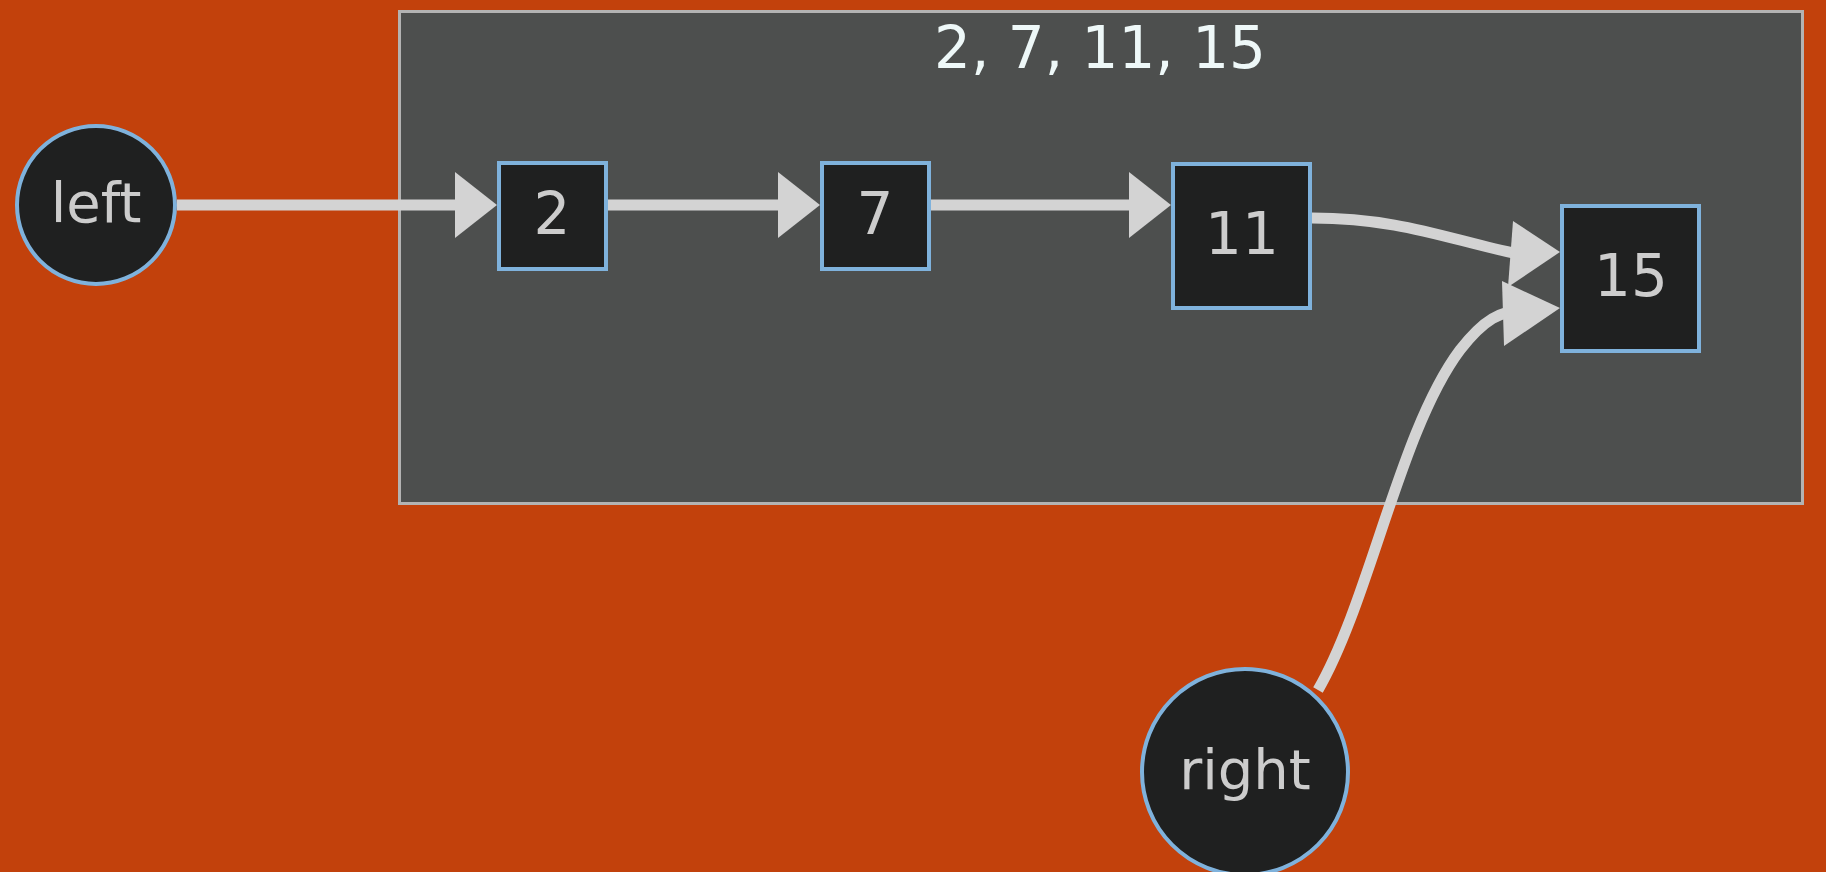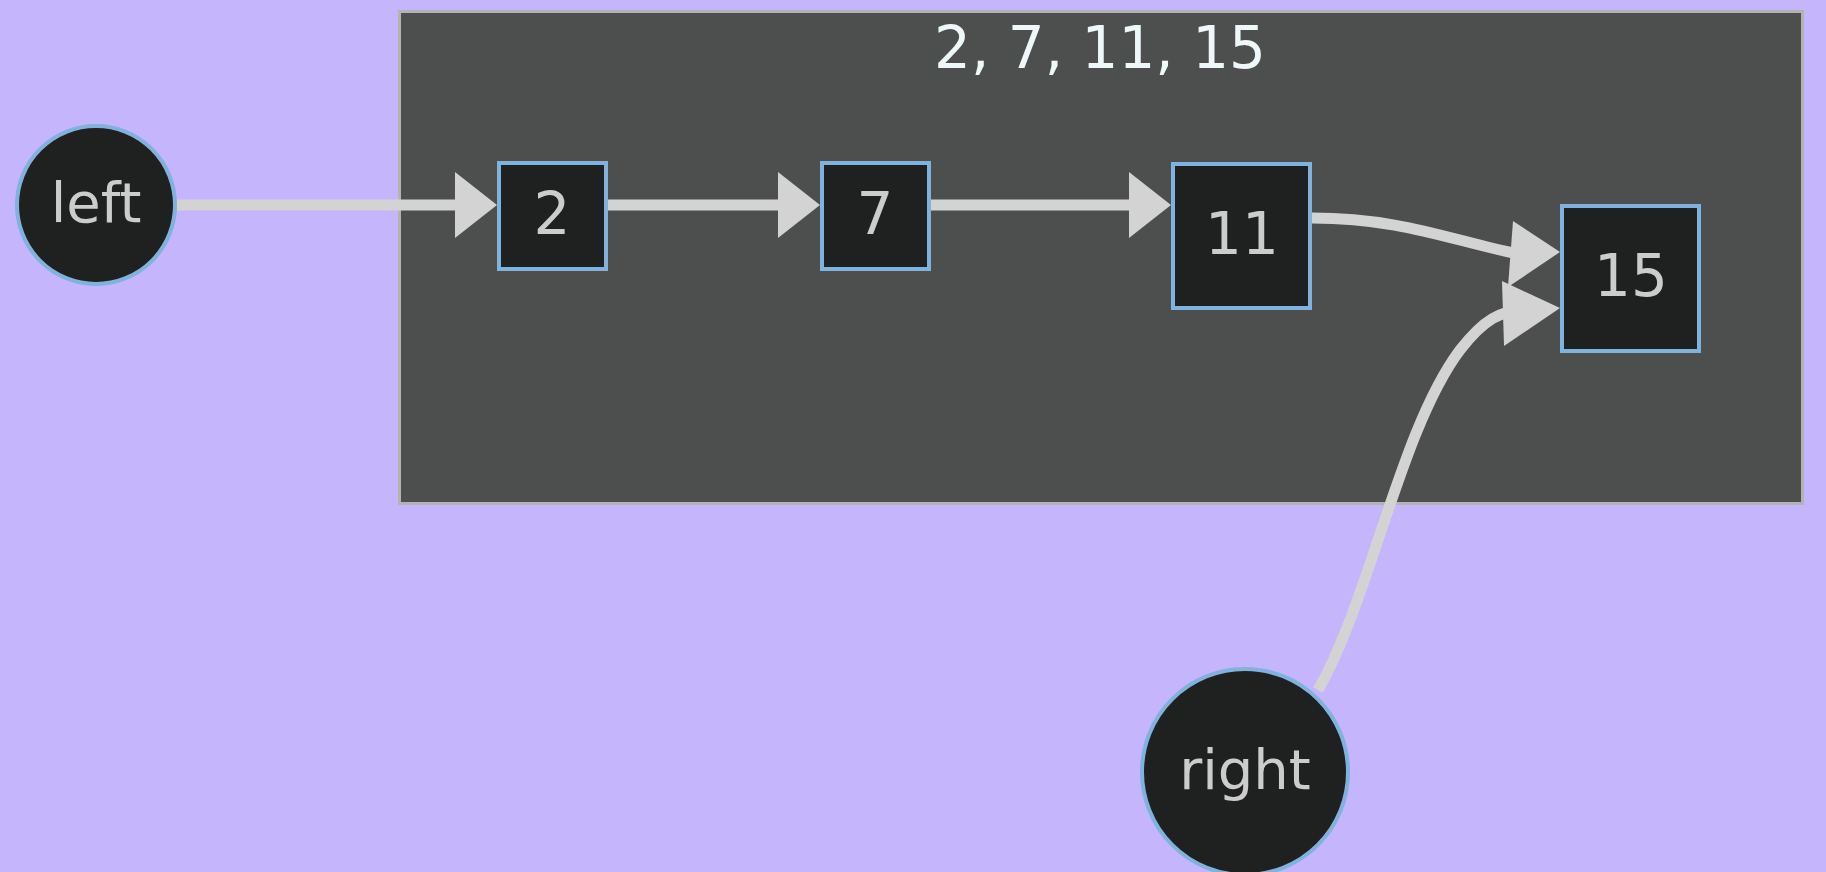"2, 7, 11, 15" #stage { background: #c4b5fd -> #c2410c }
